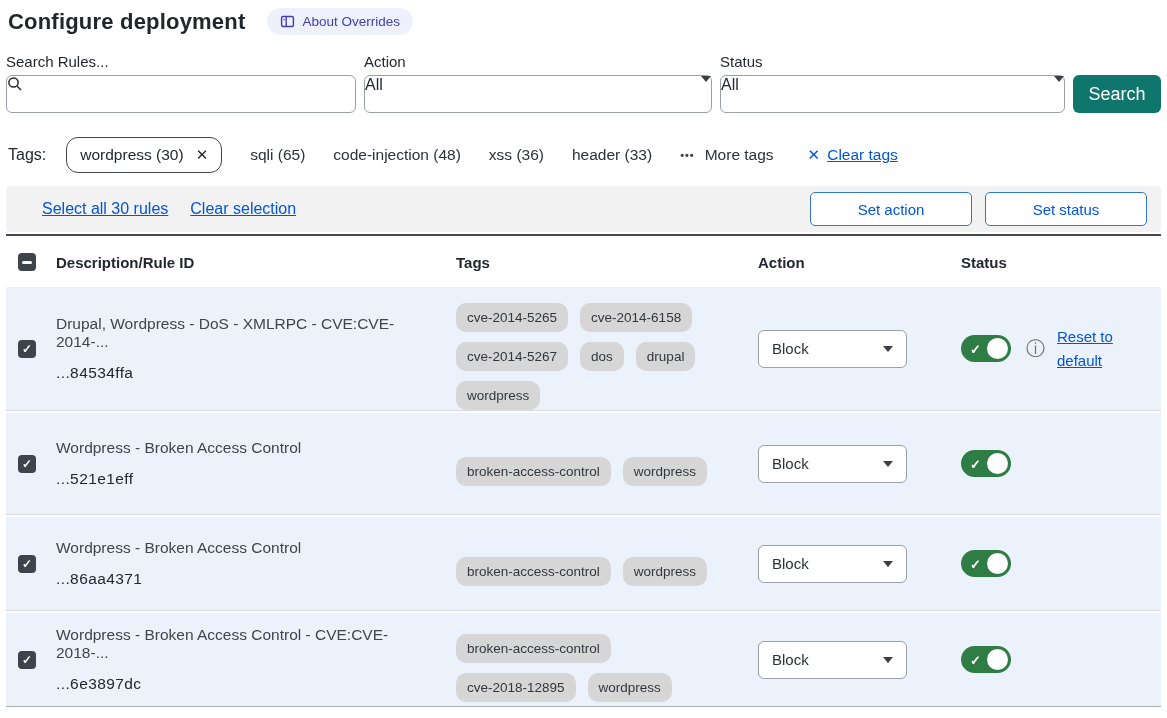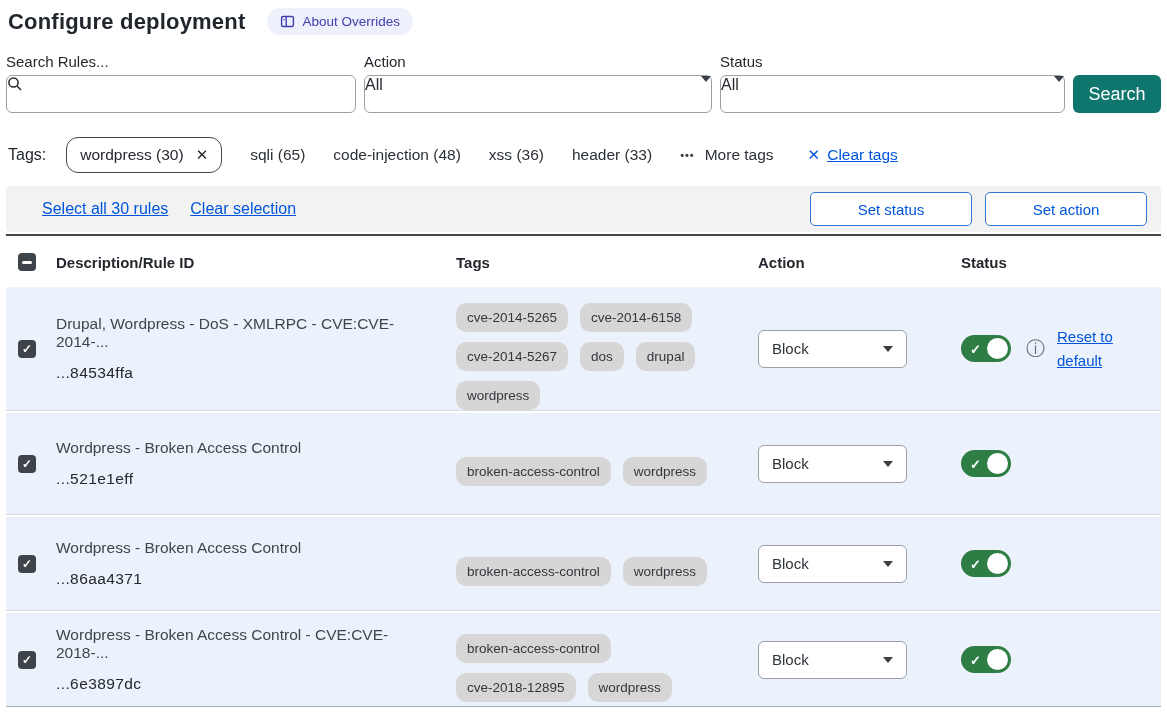"Set status" button.btn-outline { order: before "Set action" -> after "Set action" }
